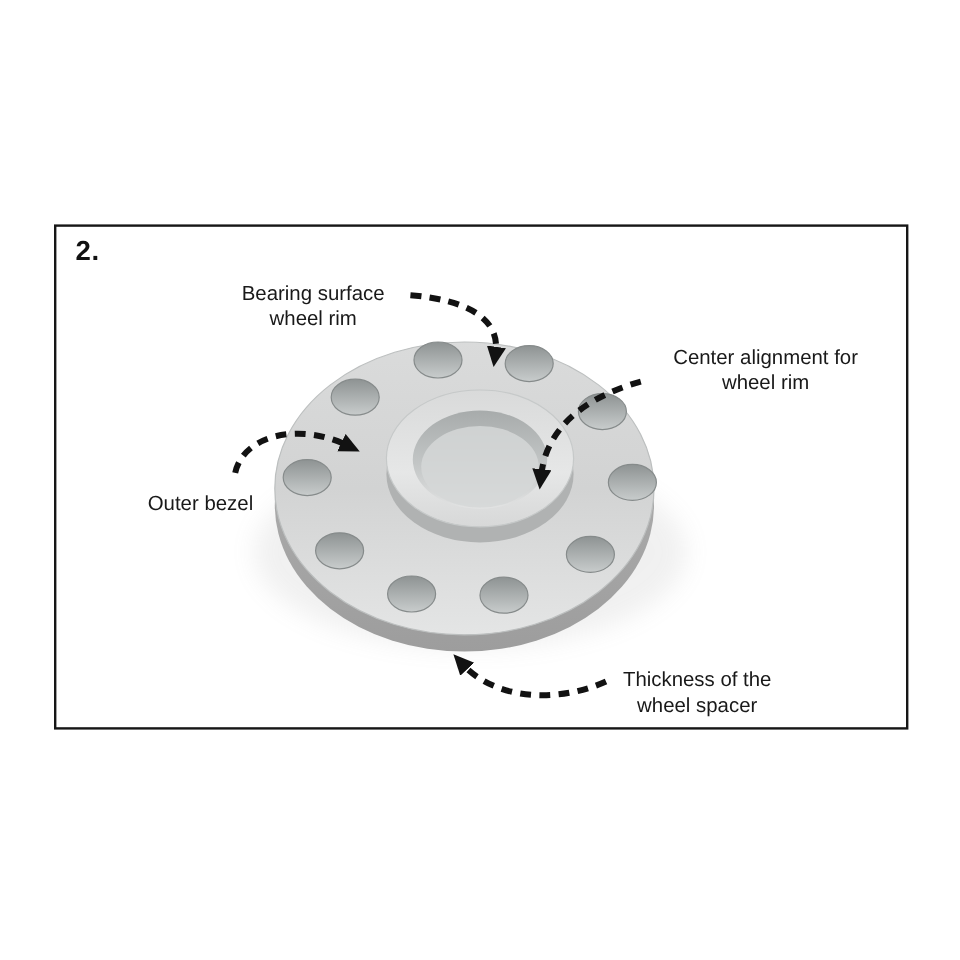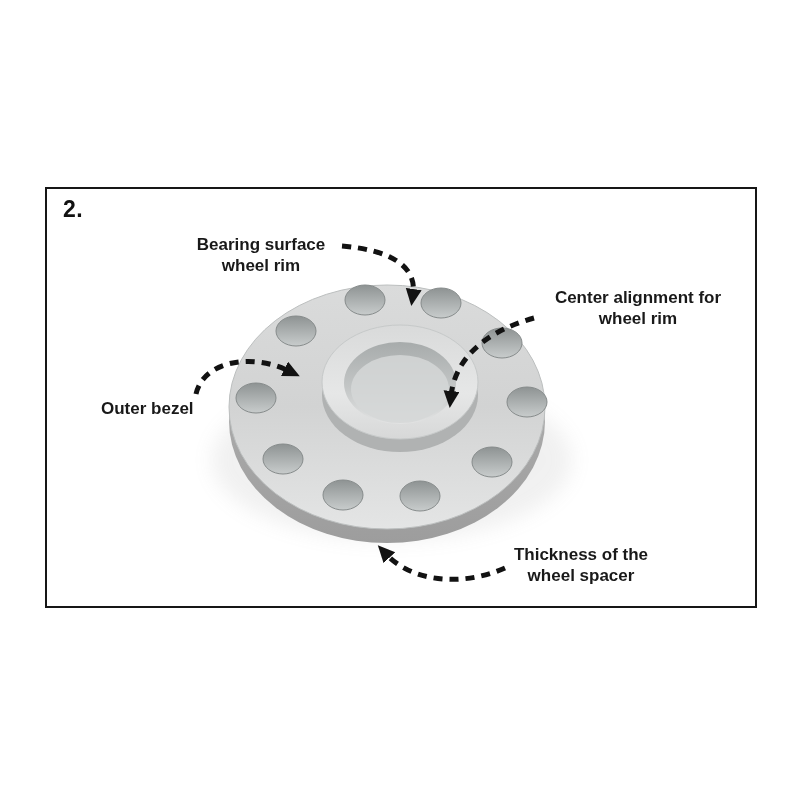"Bearing surface" .label { font-weight: 700 -> 400 }
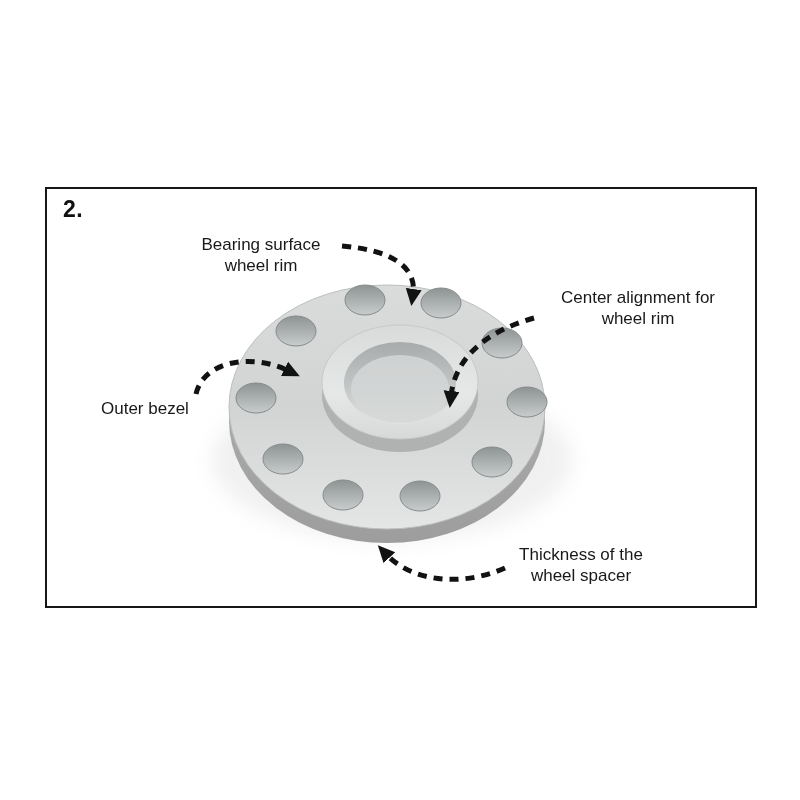"Outer bezel" .label-bezel { text-align: left -> right; top: 398px -> 409px }
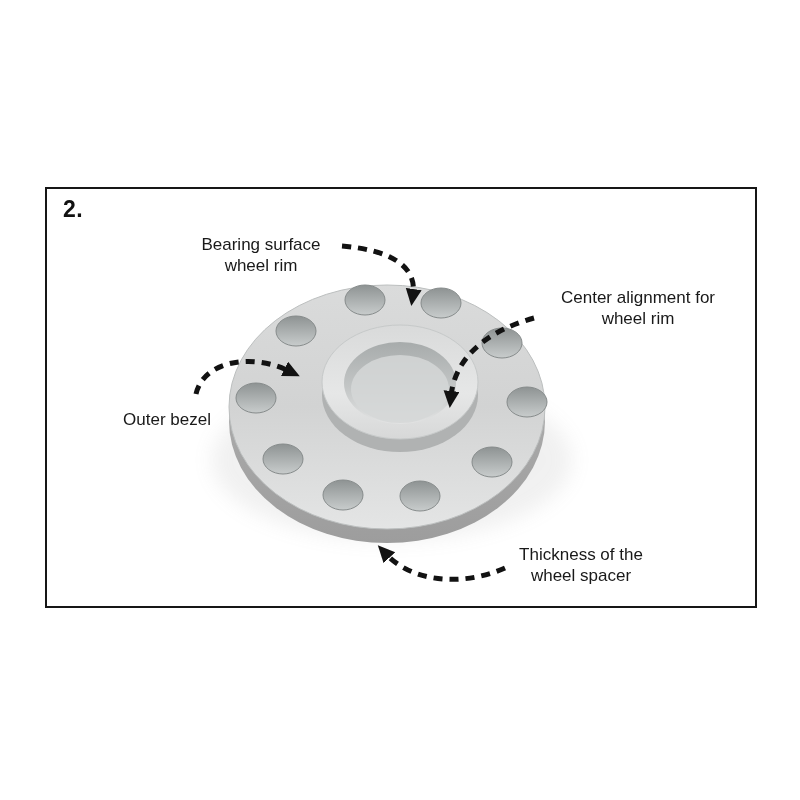"Thickness of the" .label-thickness { top: 544px -> 556px }
